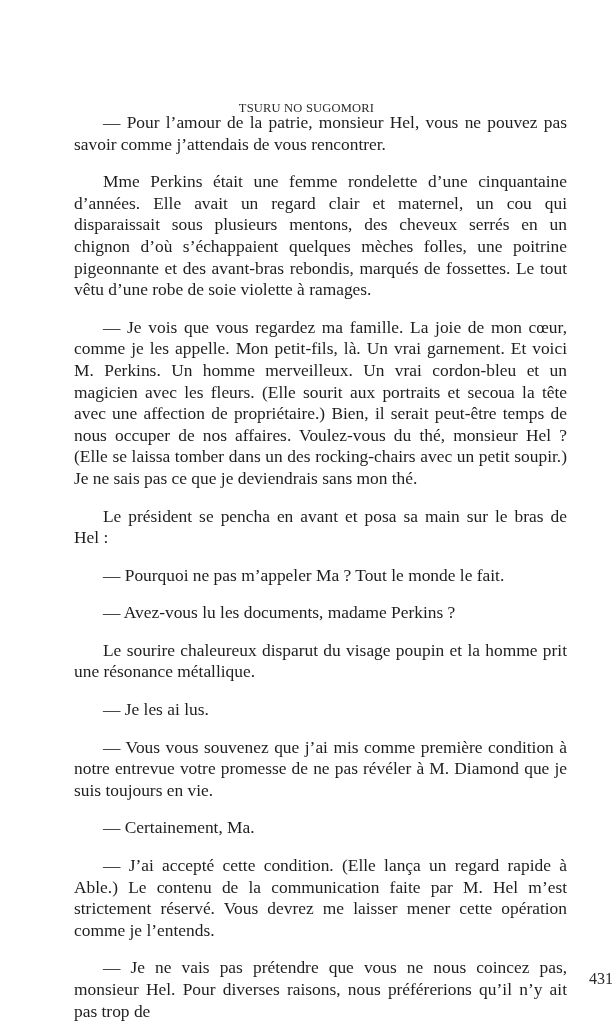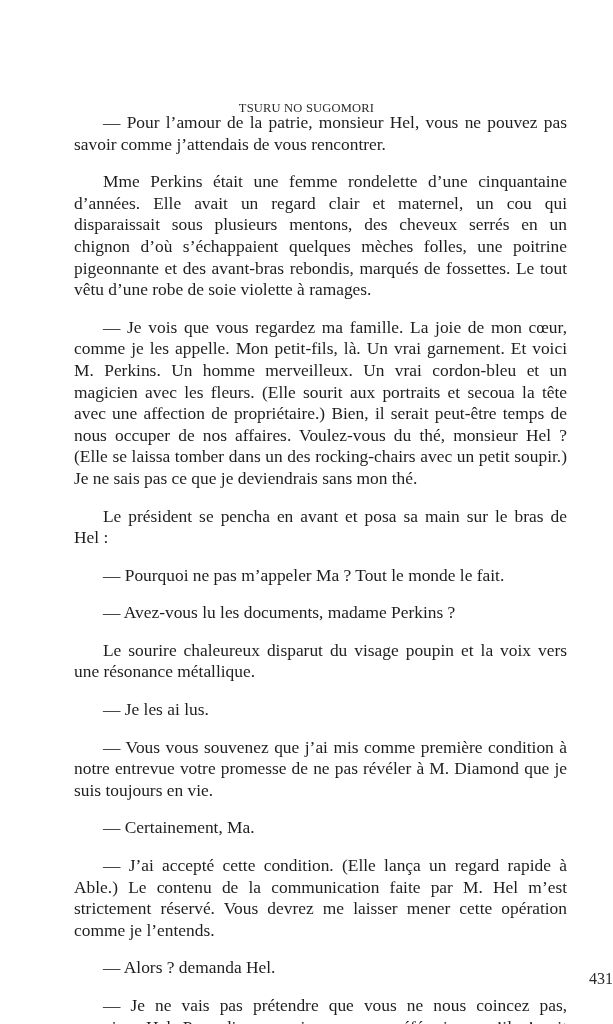"Le sourire chaleureux disparut du" p { text: voix vers -> homme prit }
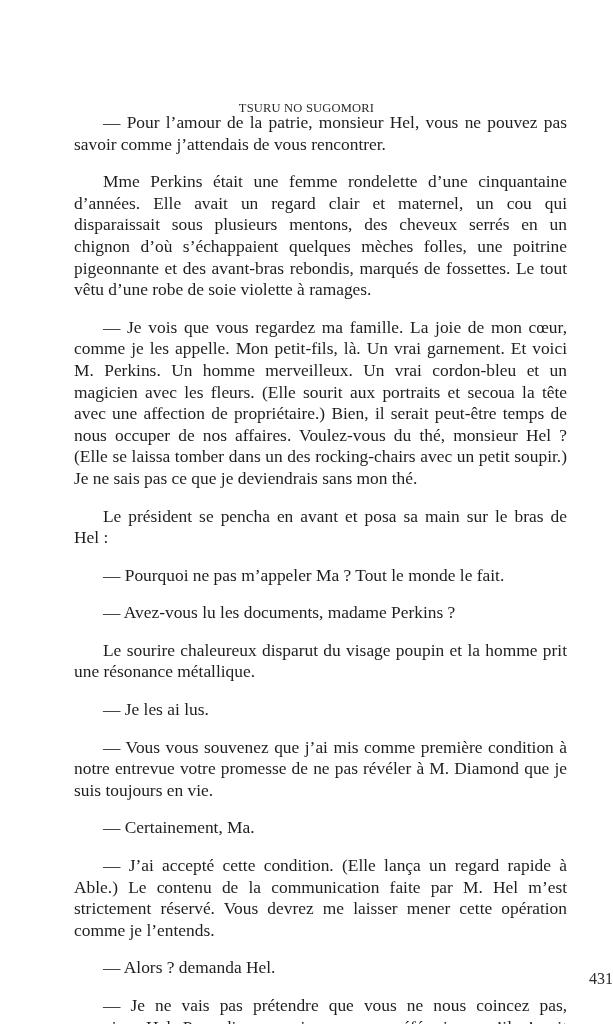"— Alors ? demanda Hel." p { html: <p>— Alors&nbsp;? demanda Hel.</p> -> none }
